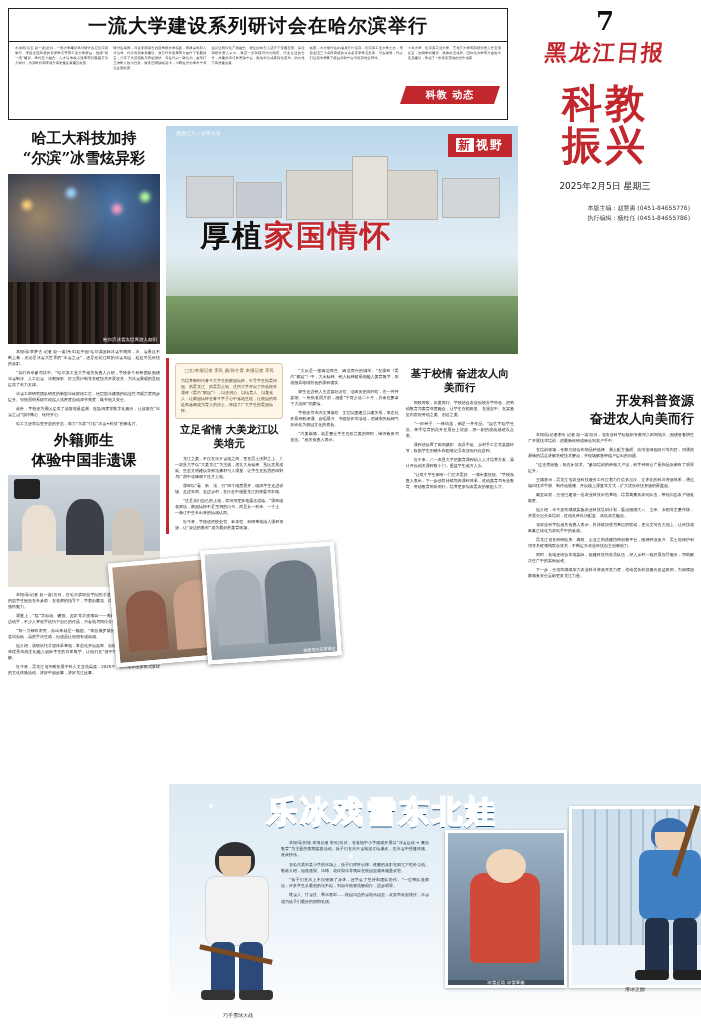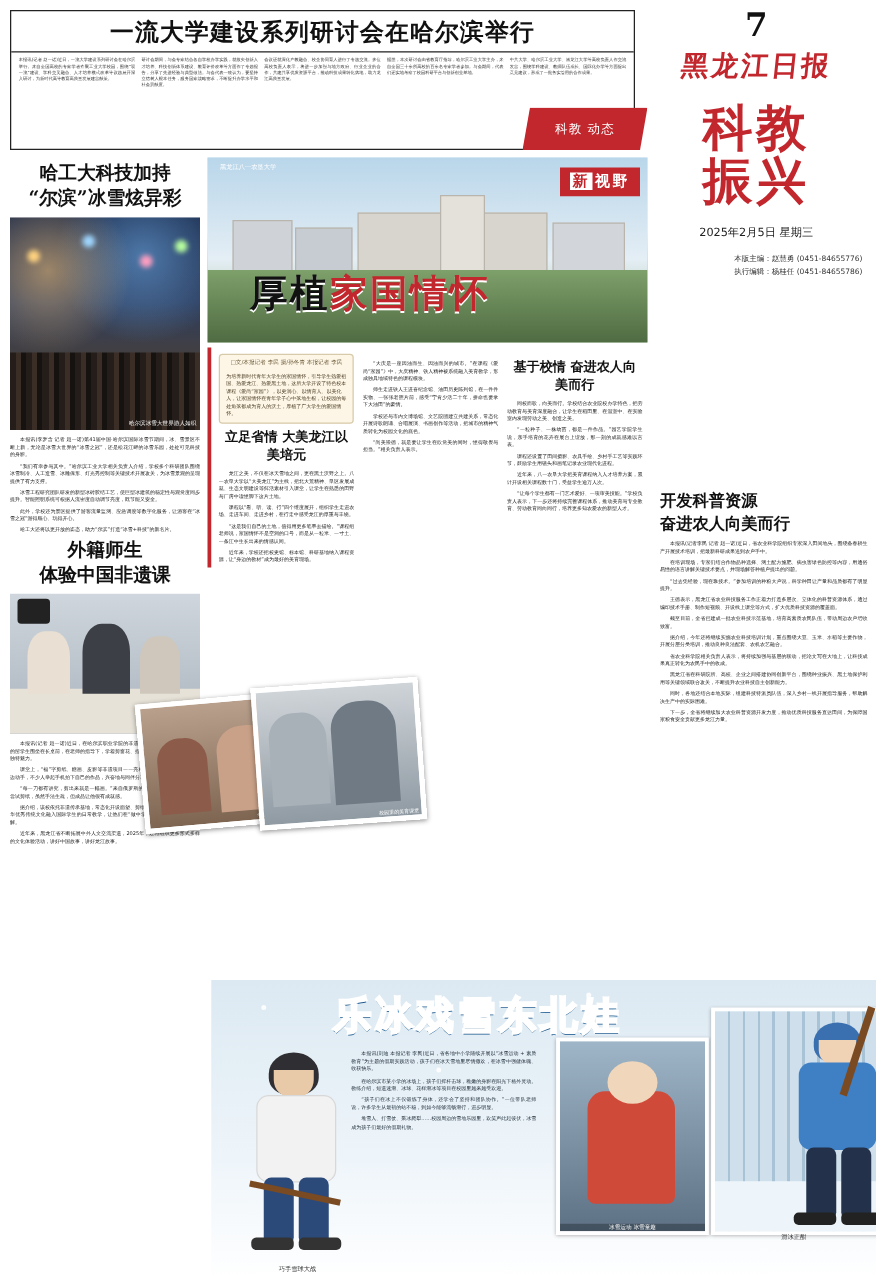"科教 动态" .badge-dyn { font-weight: normal -> bold; height: 34px -> 18px; left: 418px -> 400px }
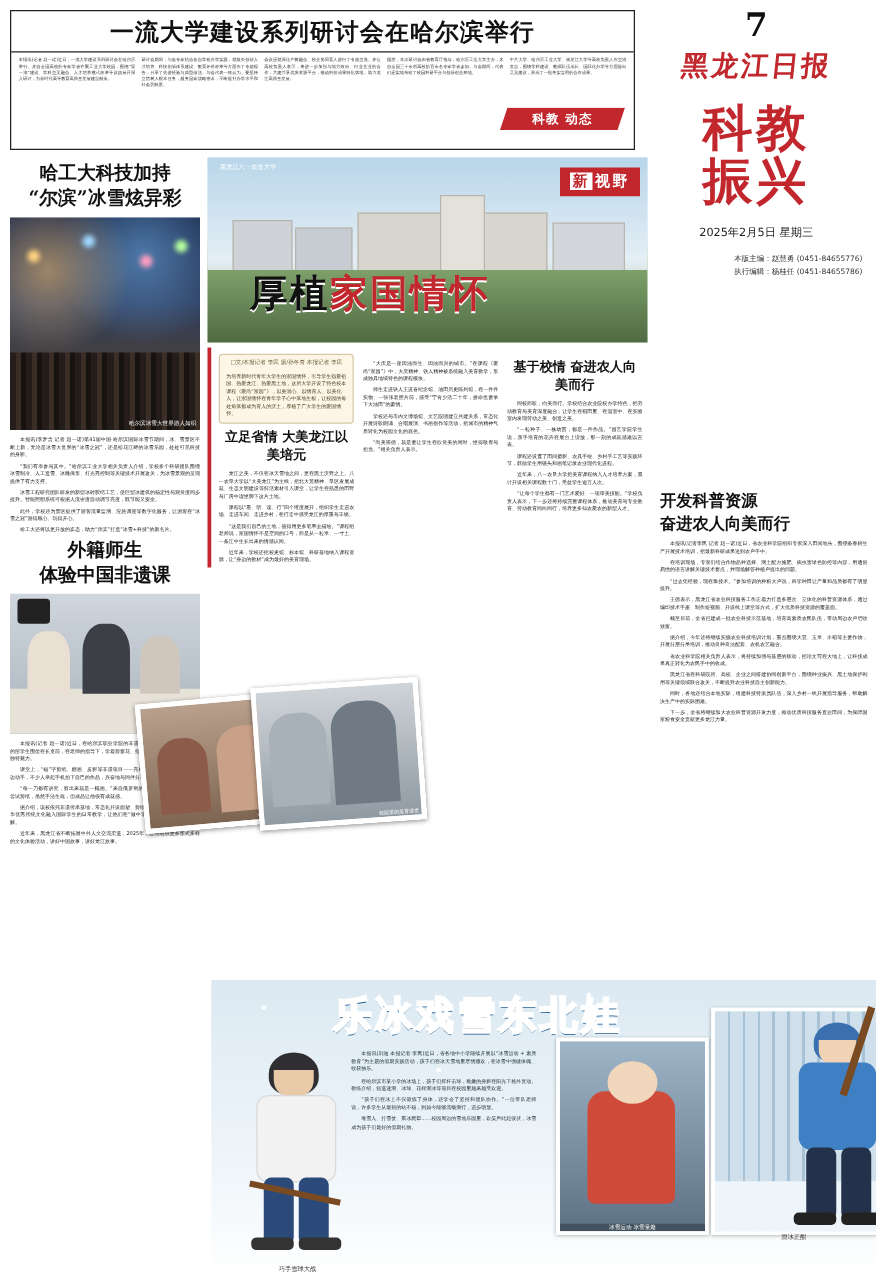"新 视野" .hero { height: 148px -> 228px }
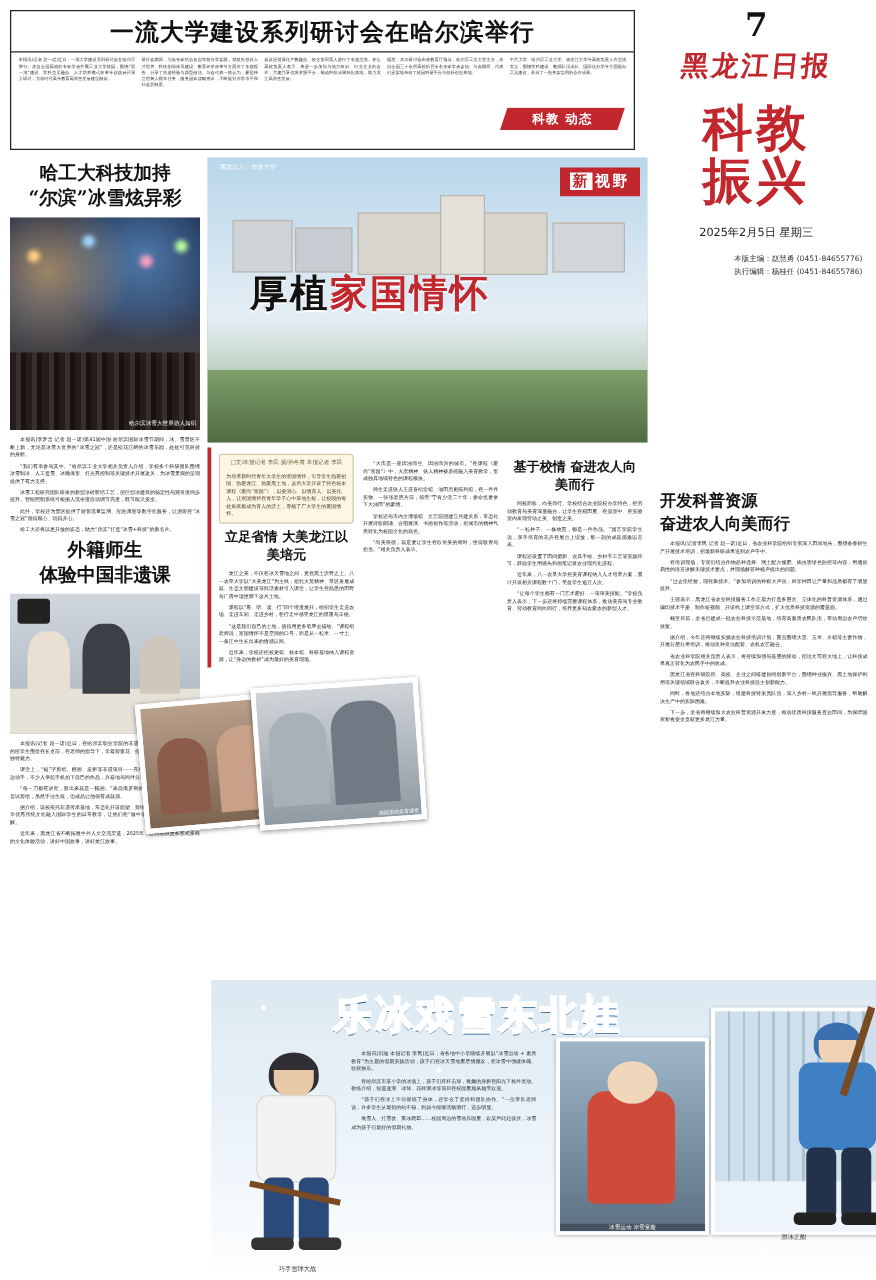"开发科普资源" .rc-head { text-align: left -> right }
